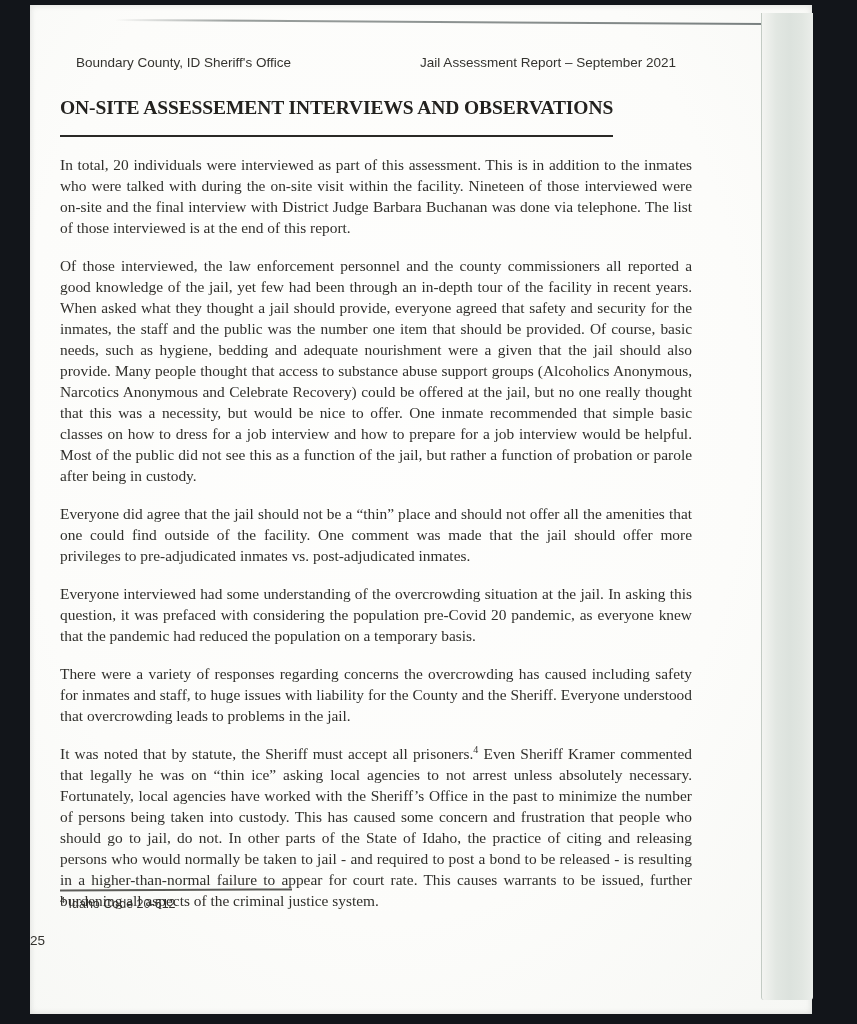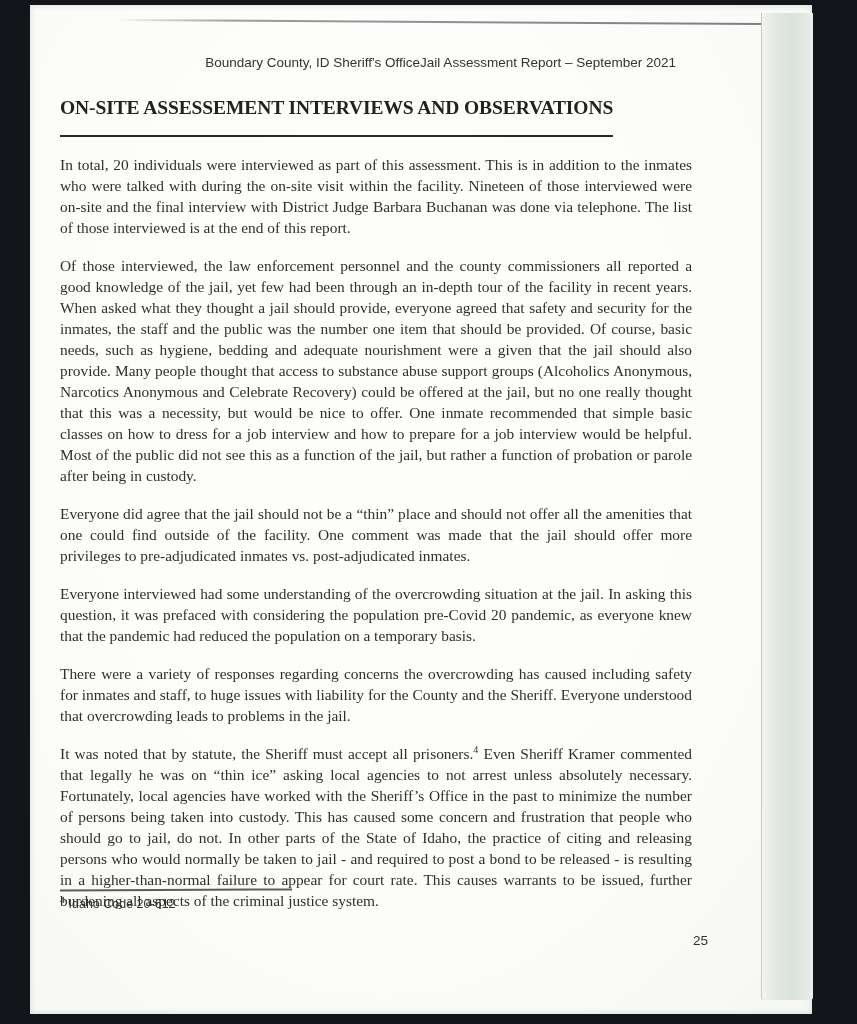"Boundary County, ID Sheriff's Office" .header-row { justify-content: flex-end -> space-between }
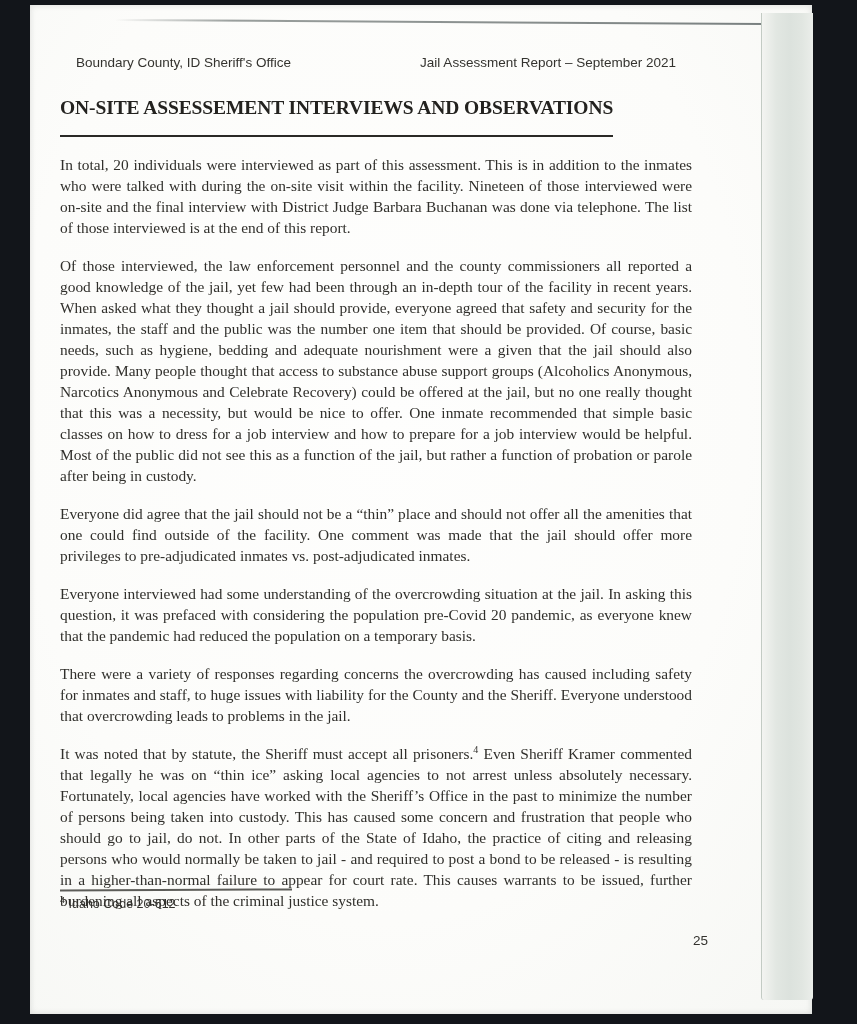"25" .page-number { margin-left: 6px -> none; text-align: right -> left }
